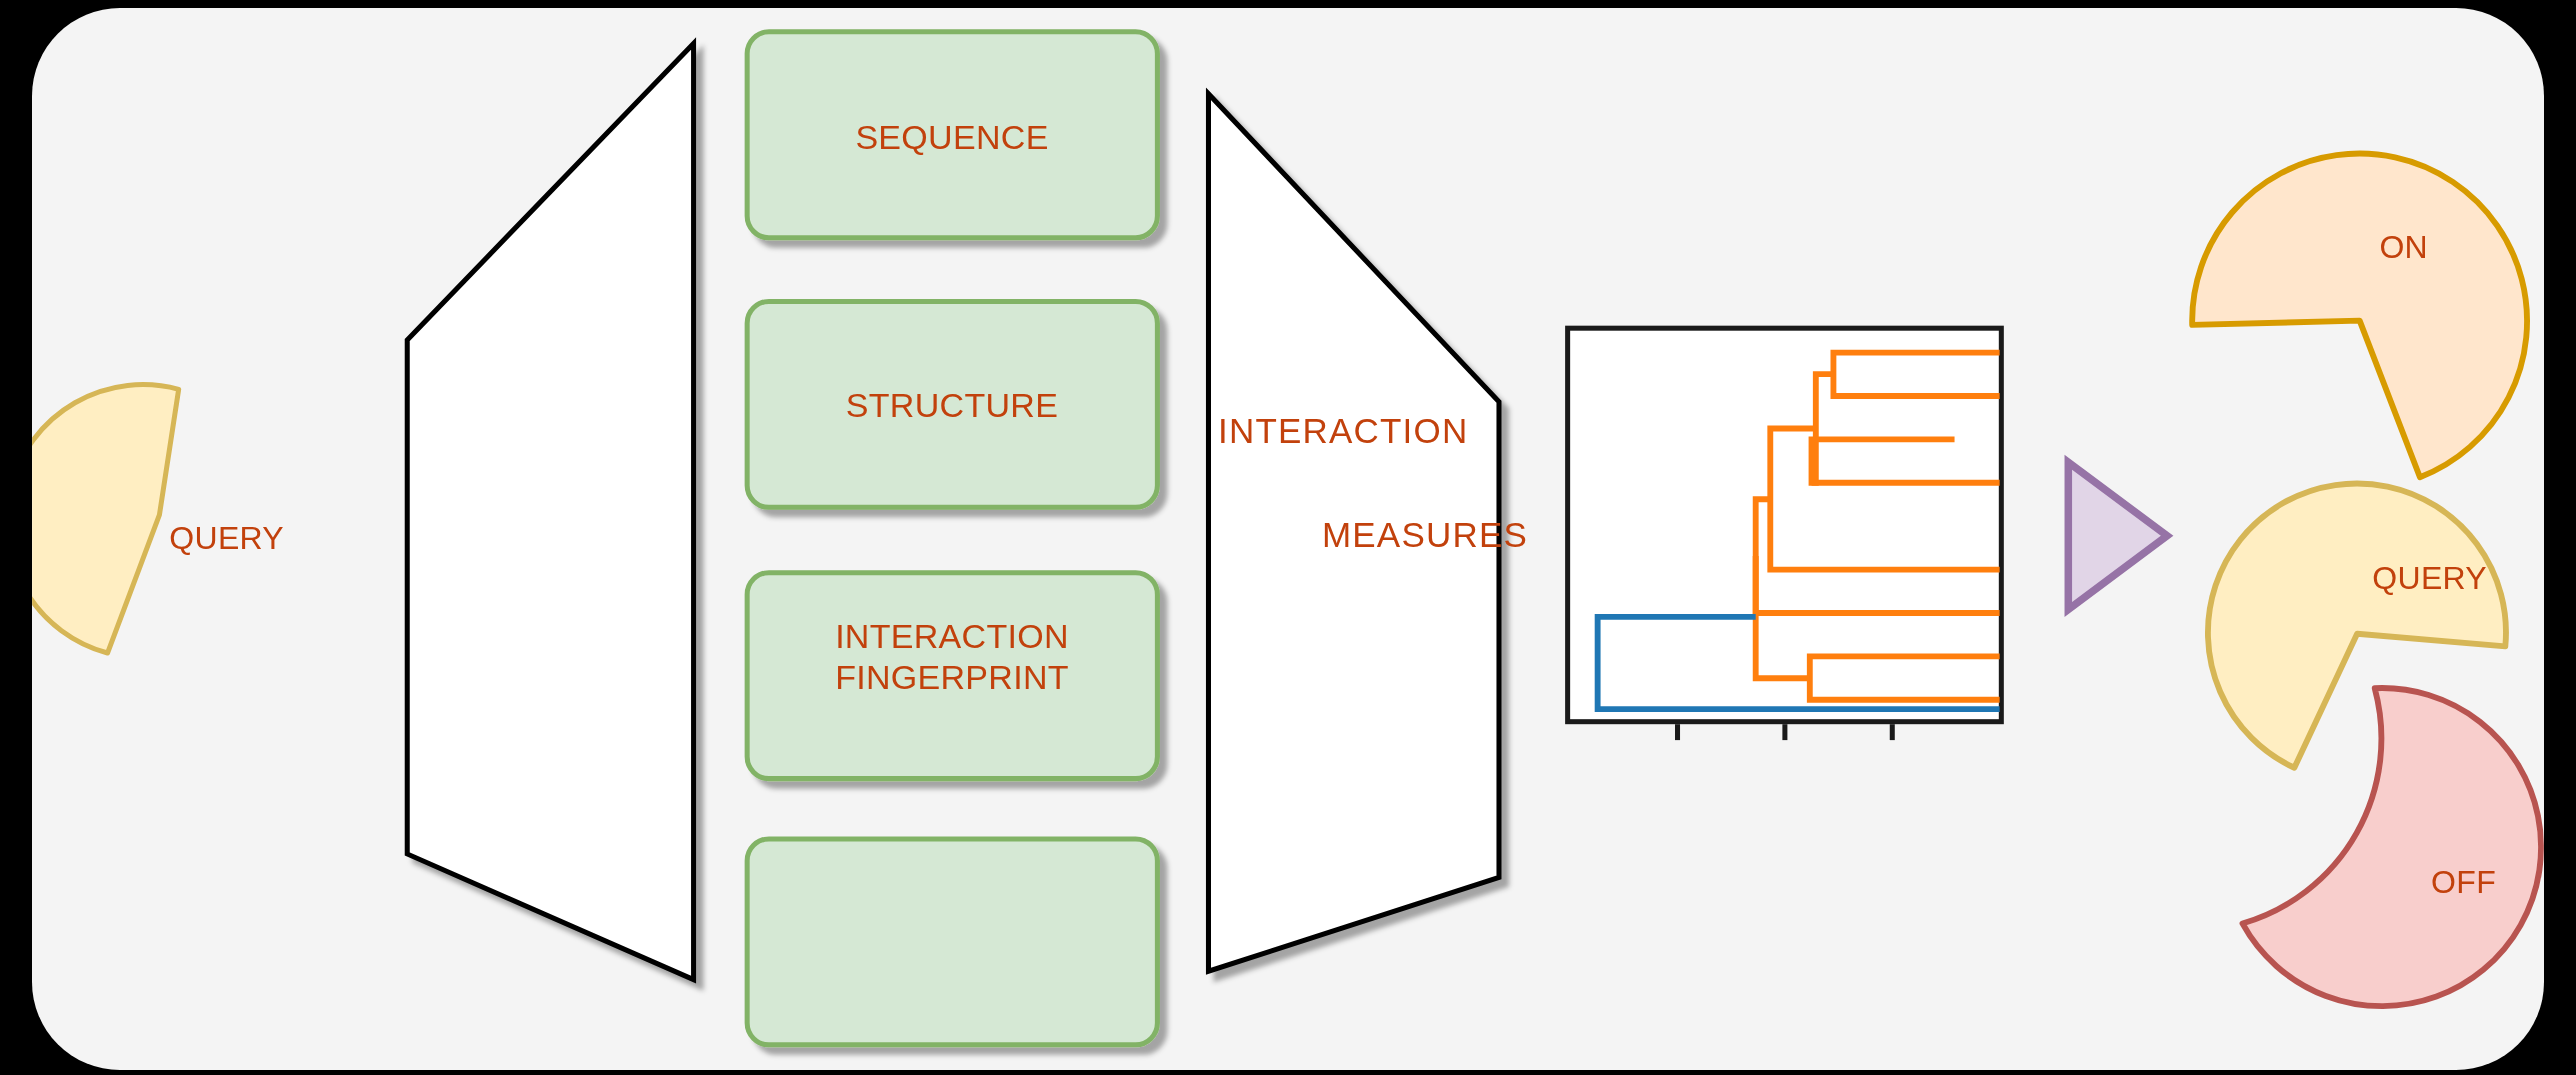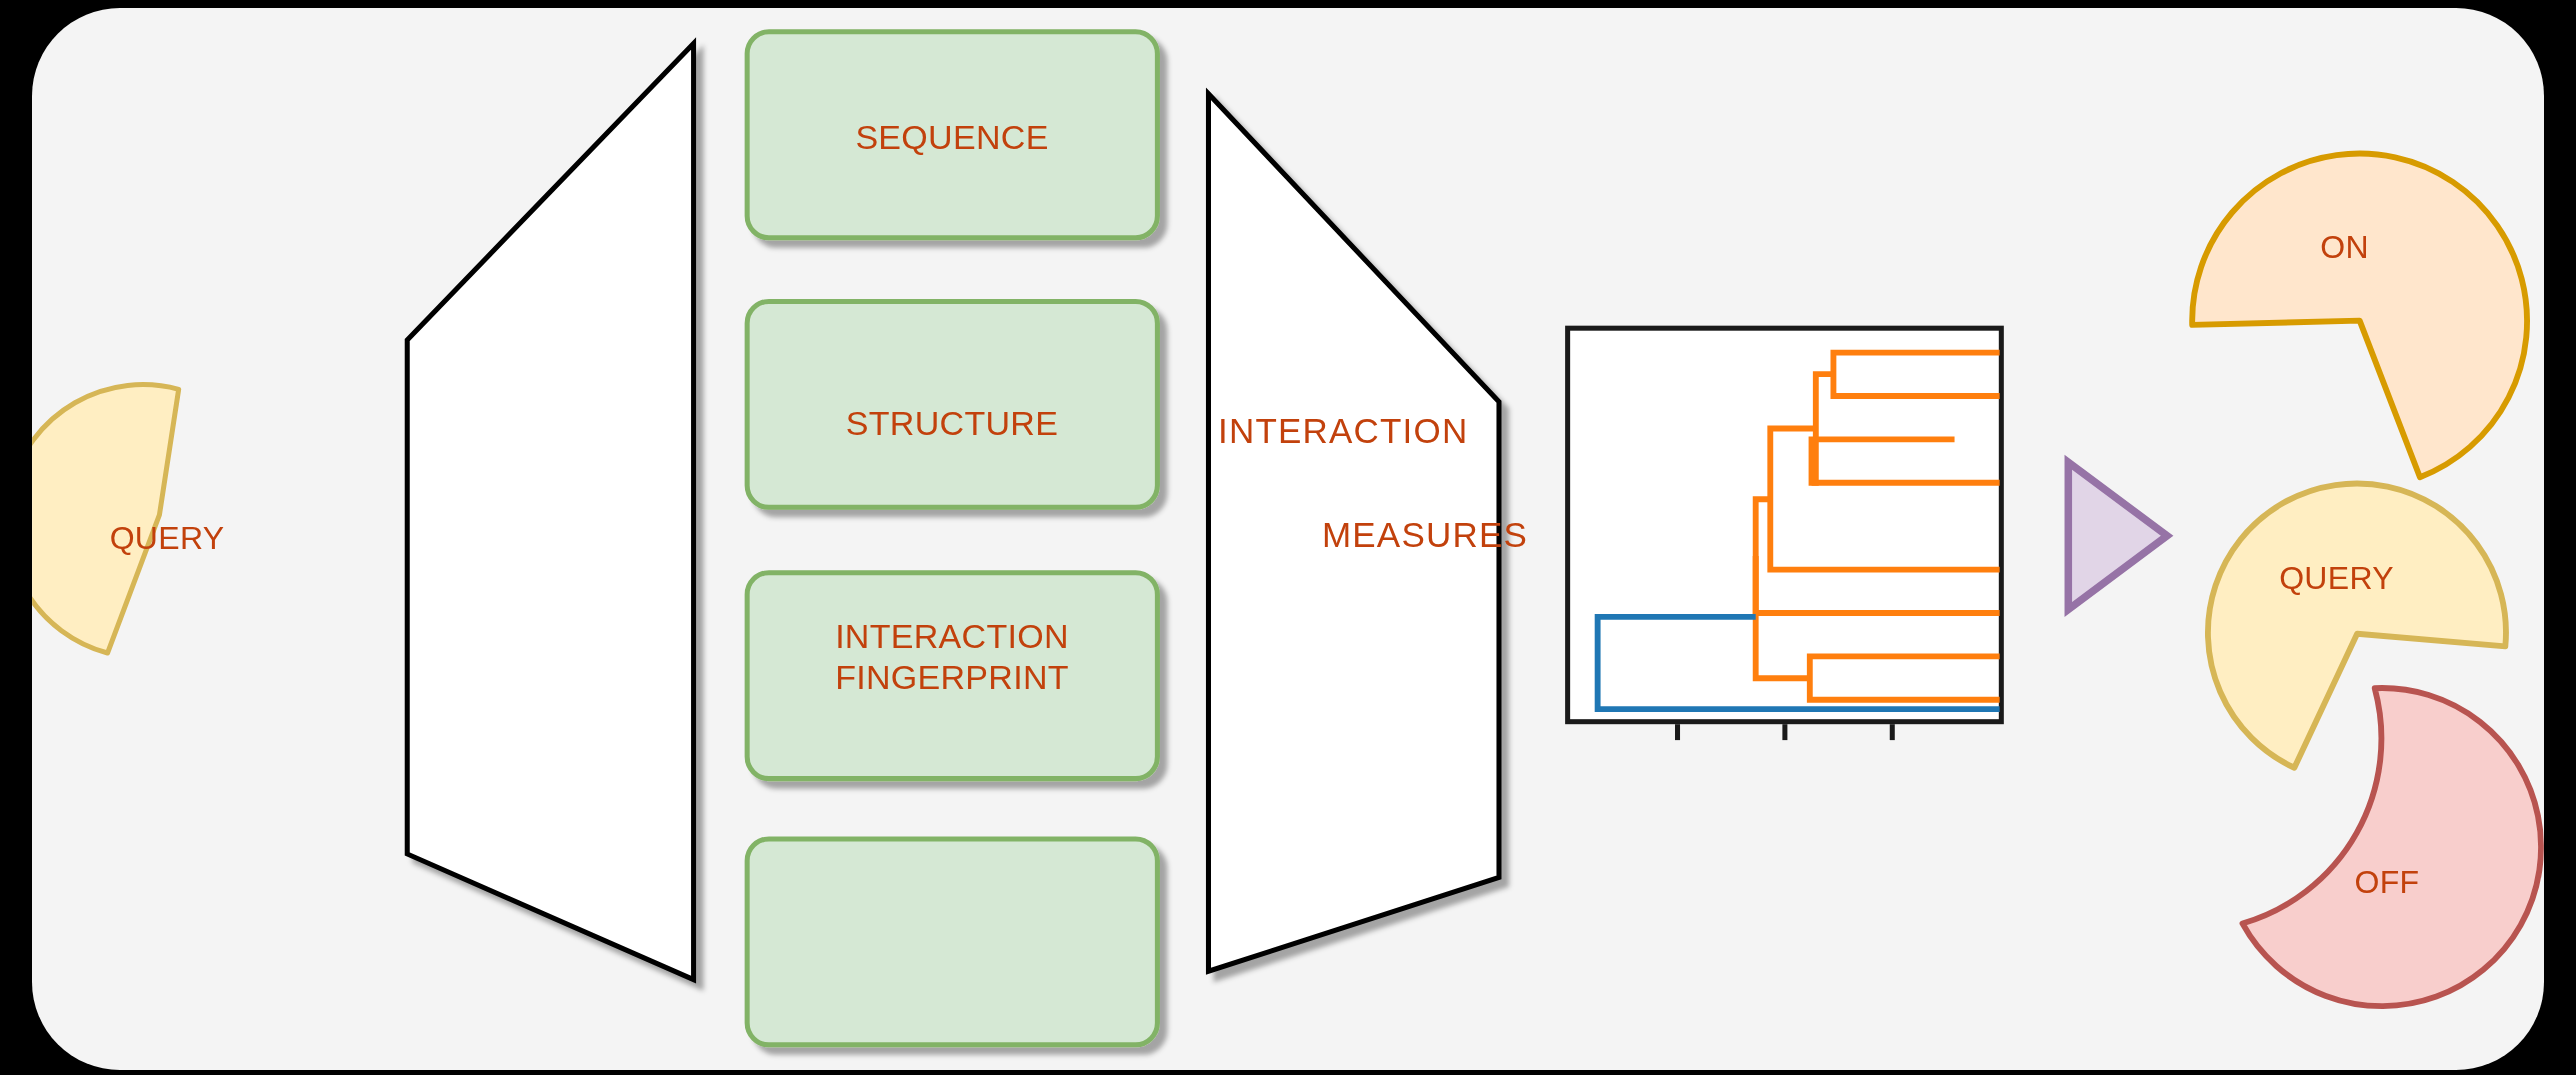"ON" .pie-label { text-align: none -> right }
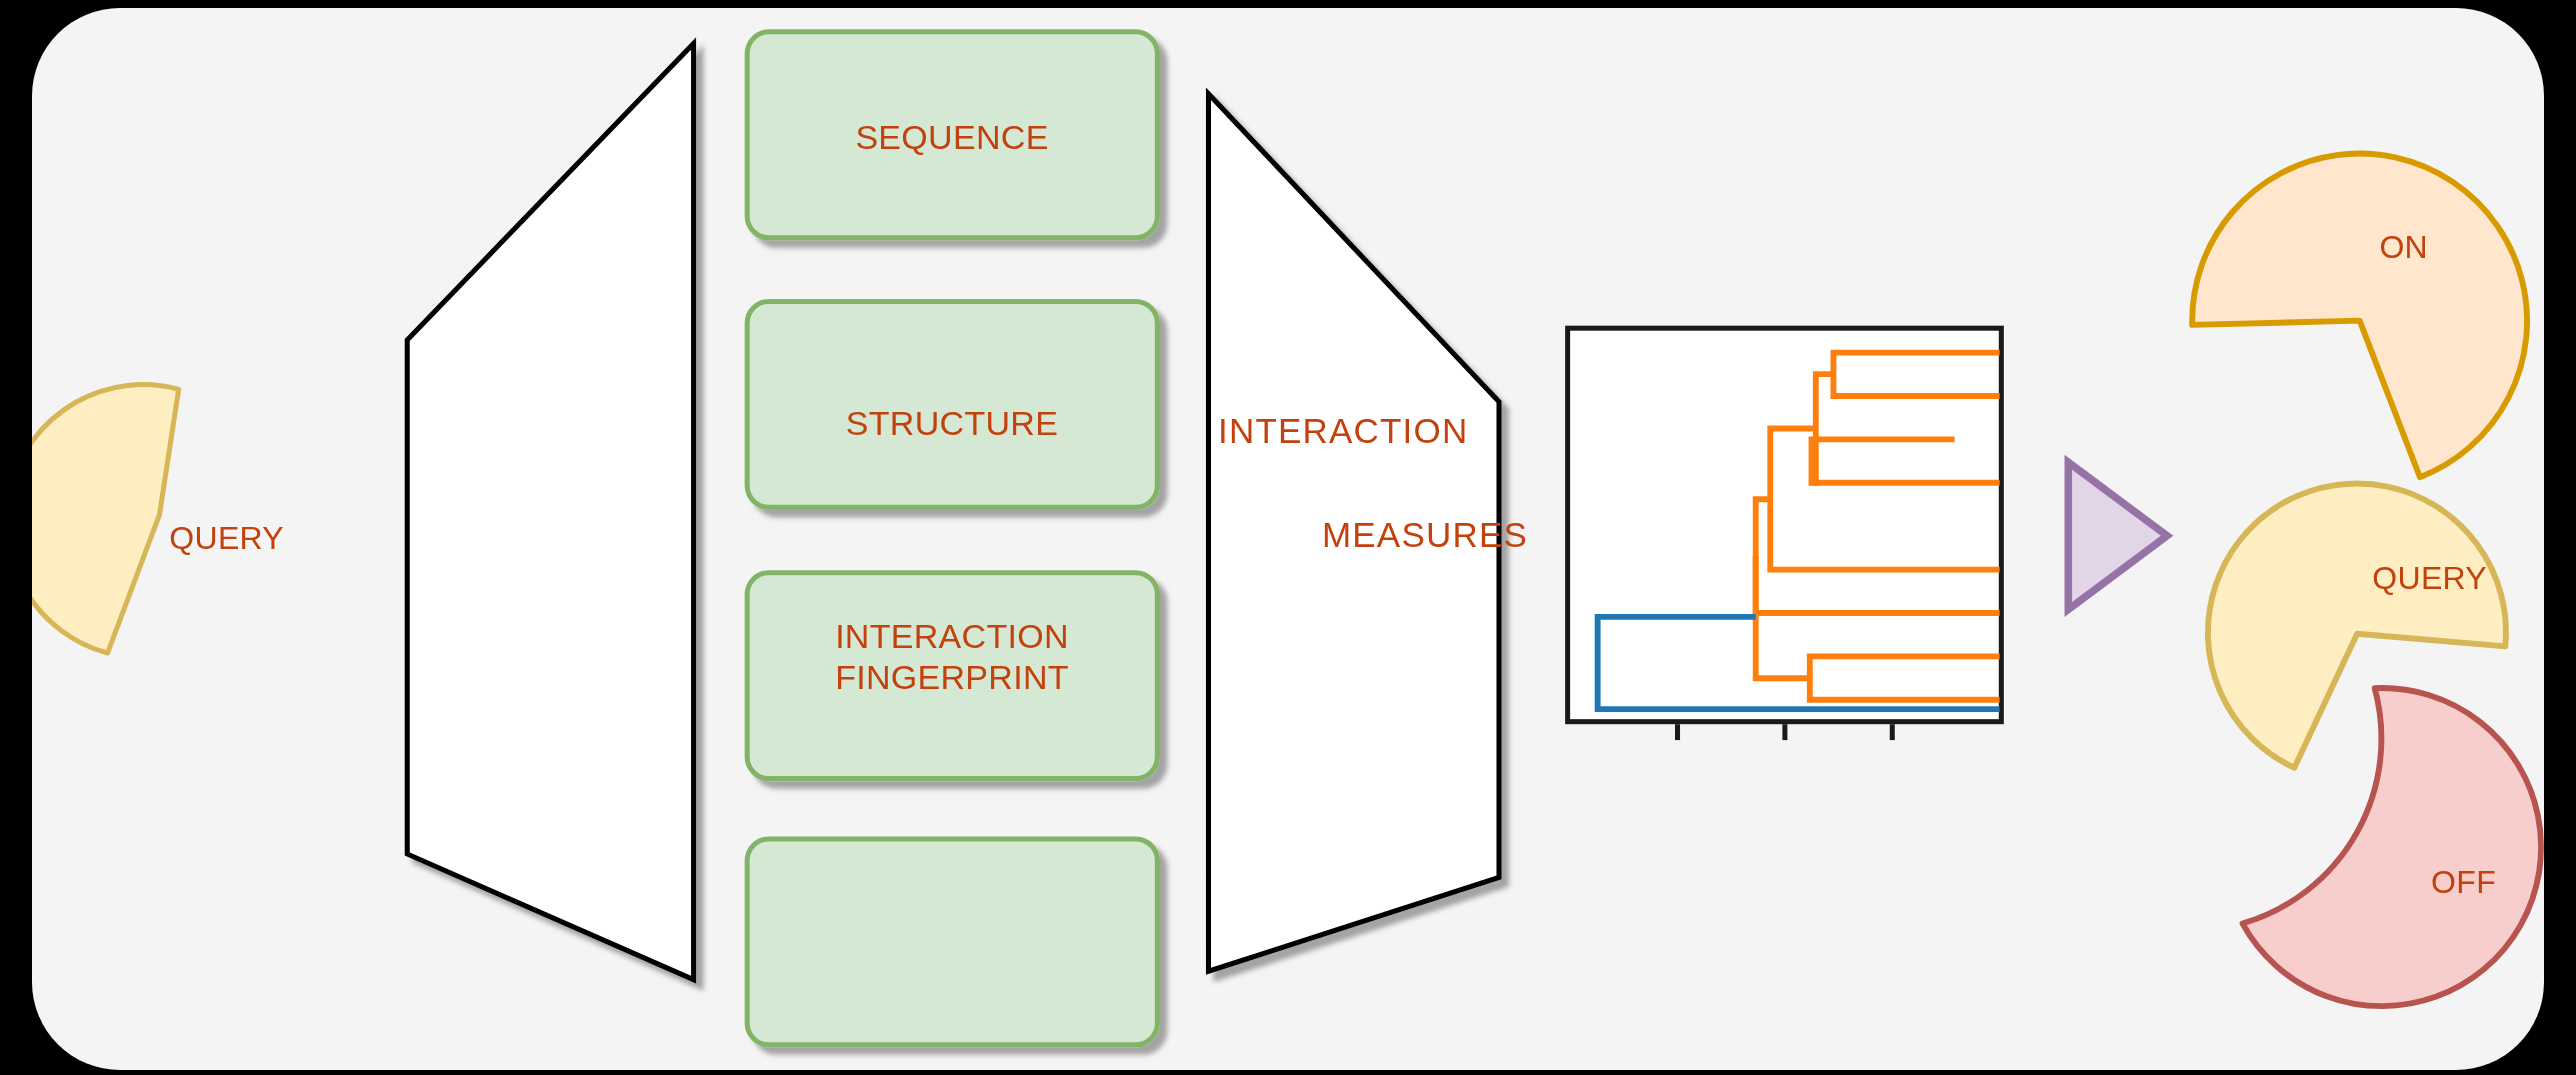"STRUCTURE" div.node-label { top: 403px -> 385px }
